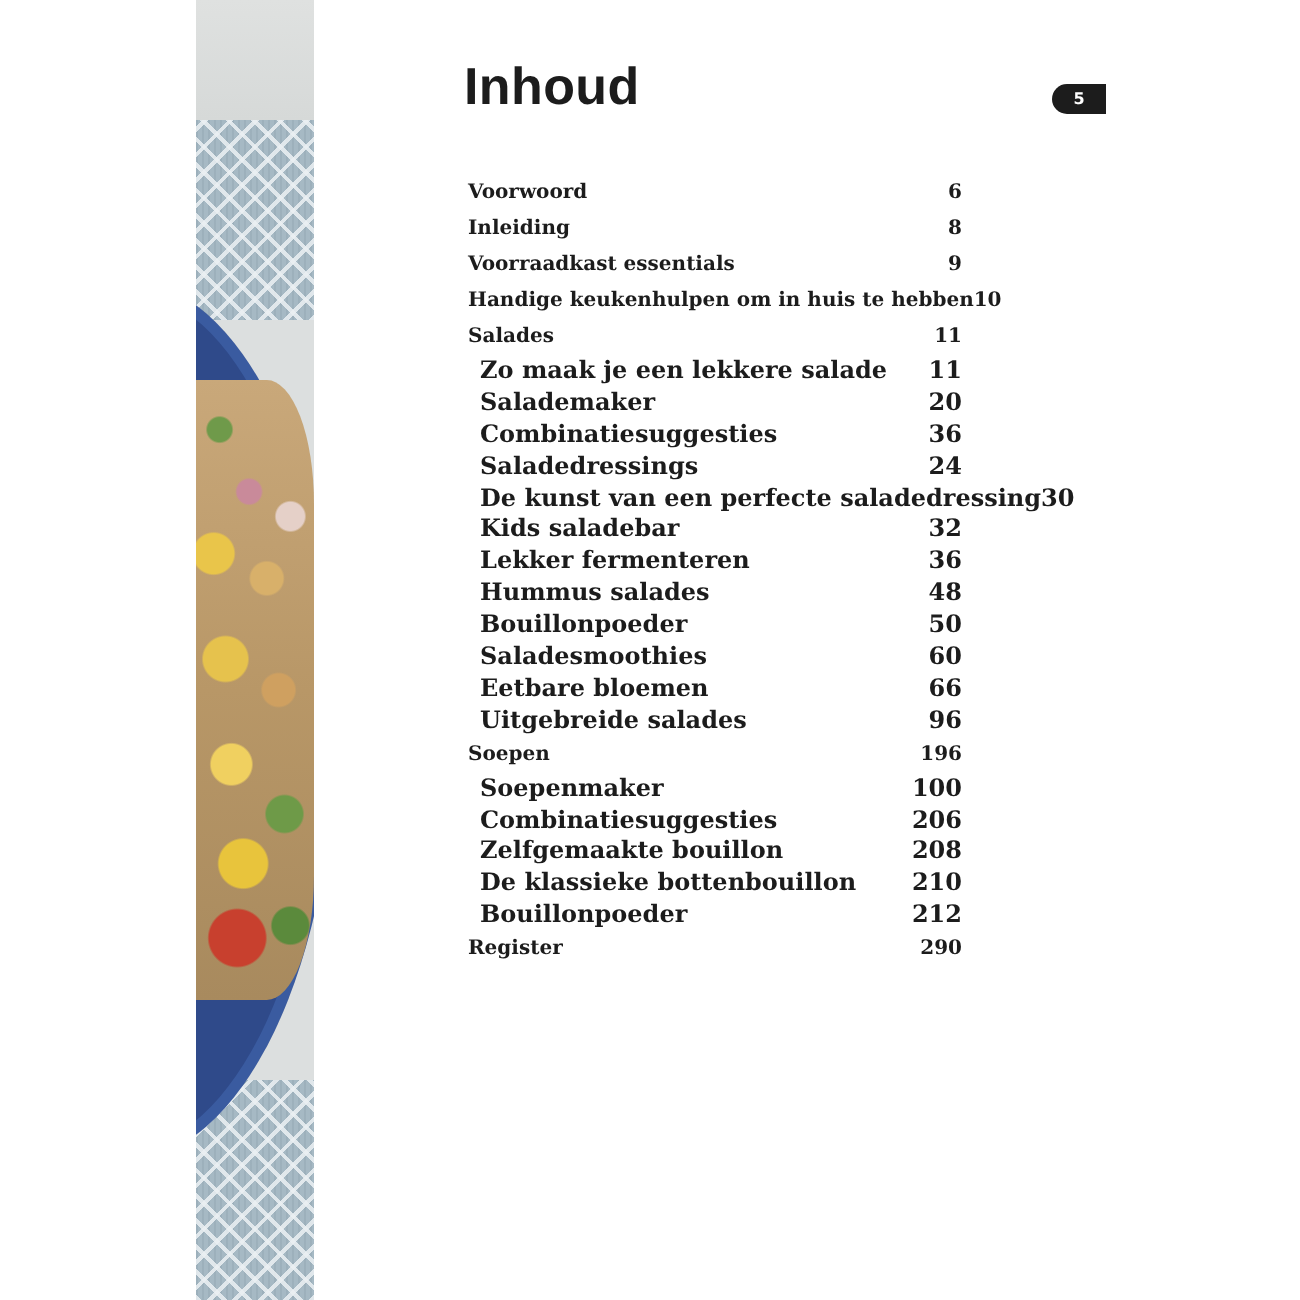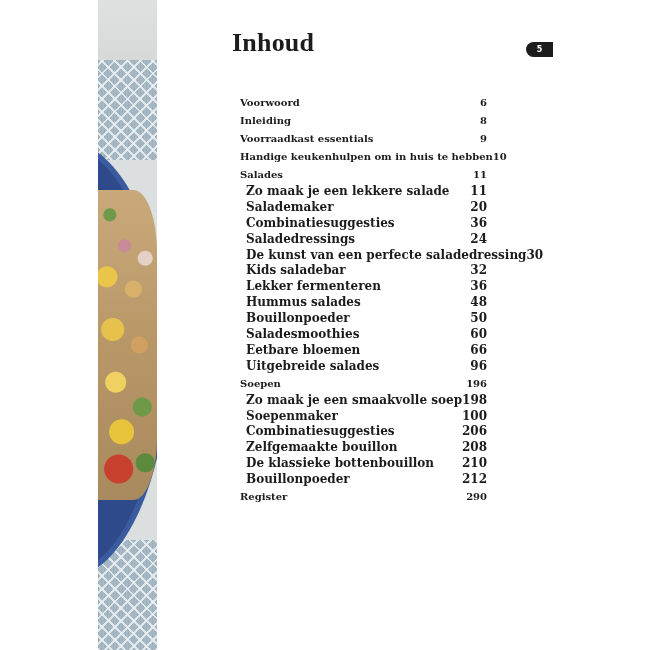"Inhoud" .title { font-family: Liberation Serif, serif -> Liberation Sans, sans-serif }
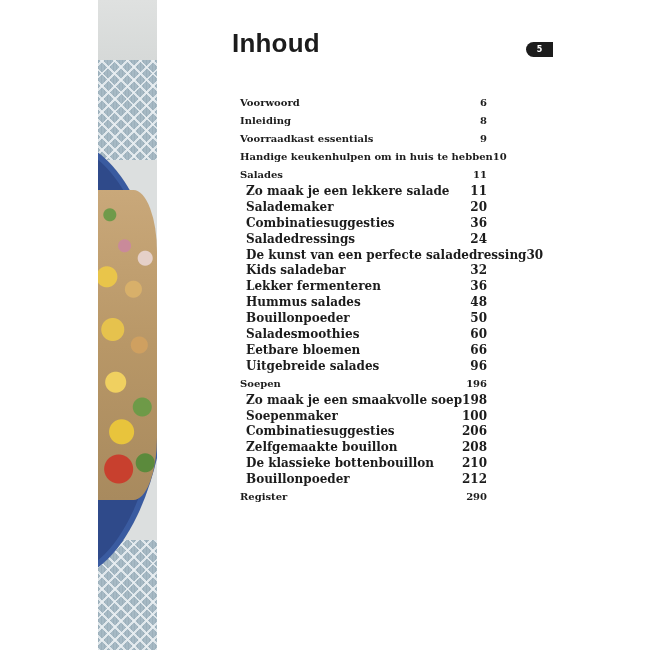"Voorwoord" .toc { margin: 8px -> 2px }
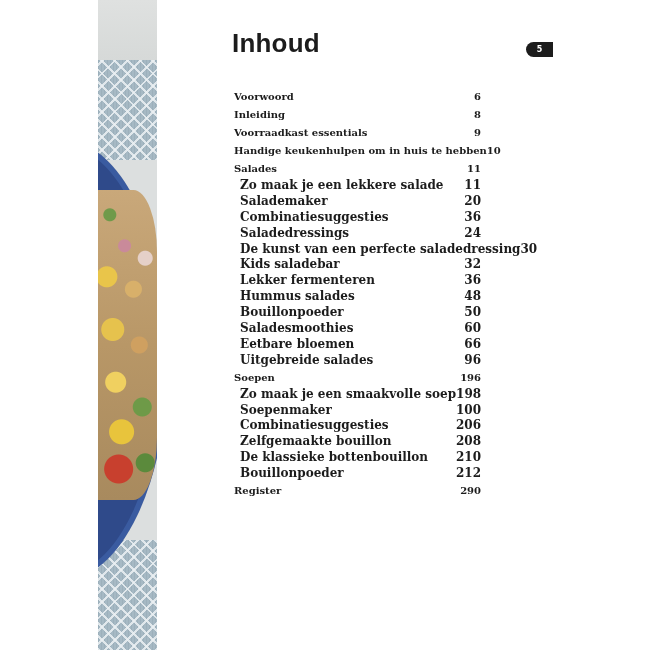"Zo maak je een smaakvolle" li.toc-row { html: <li> <span>Zo maak je een smaakvolle soep</span> <span>198</span> </li> -> none }
